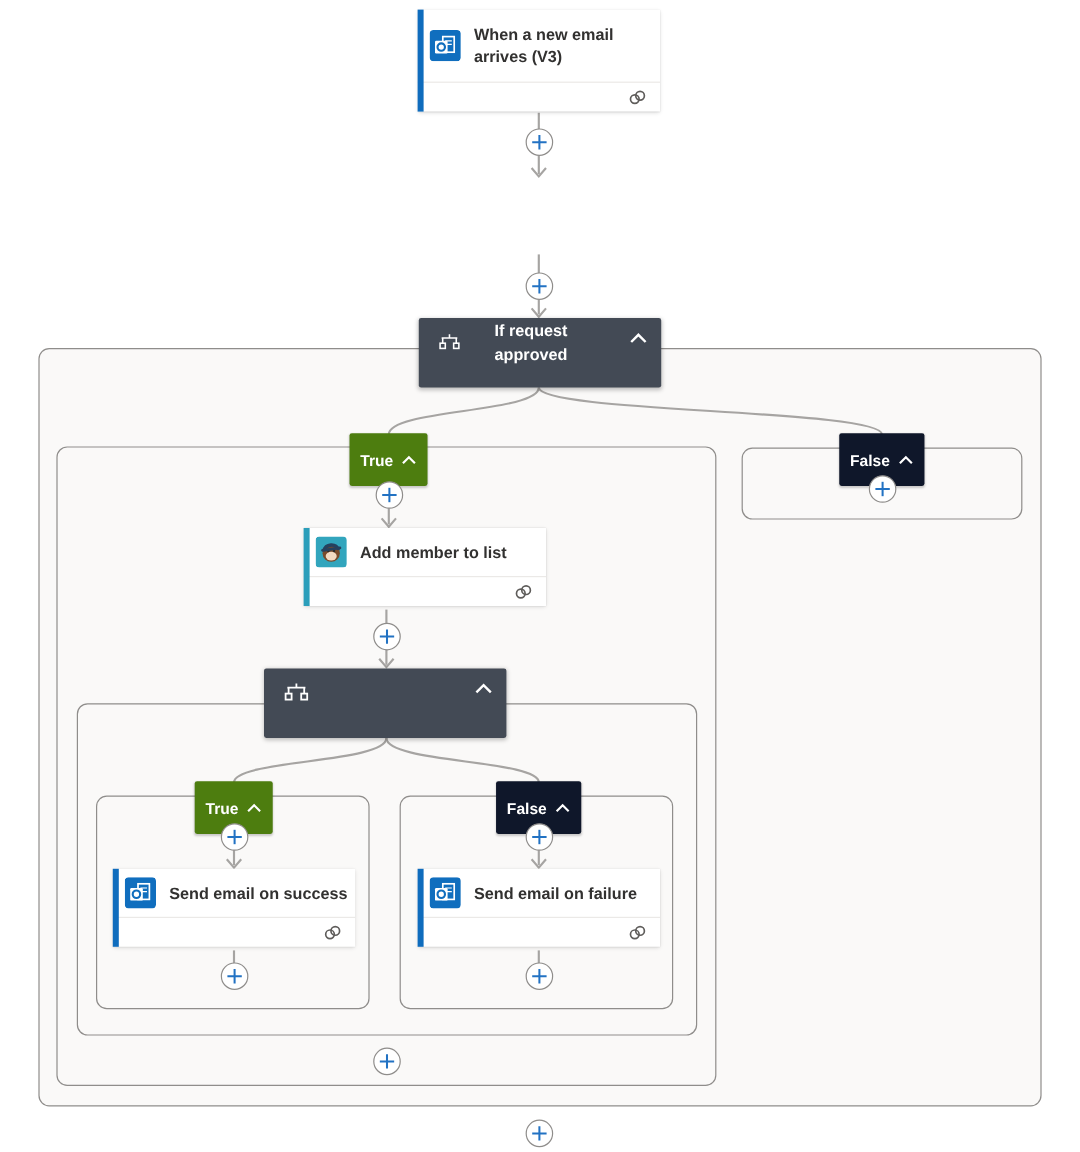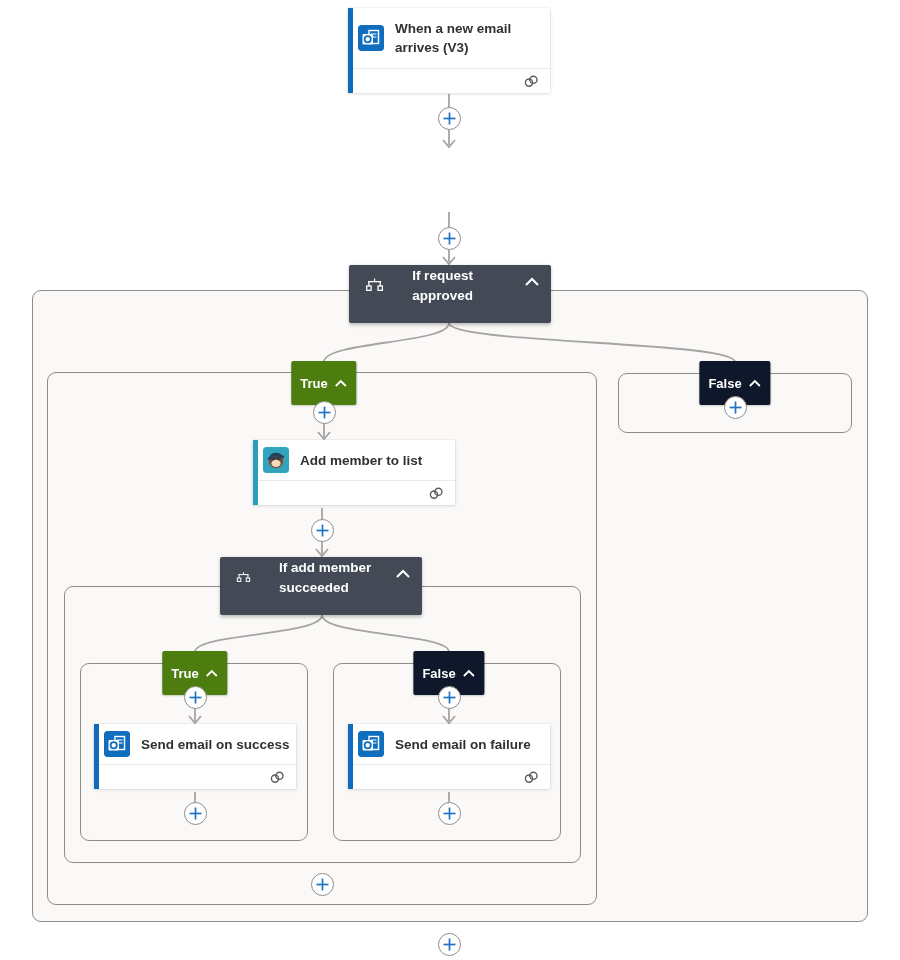"If add member succeeded" div.title { html: <div>If add member succeeded</div> -> none }
